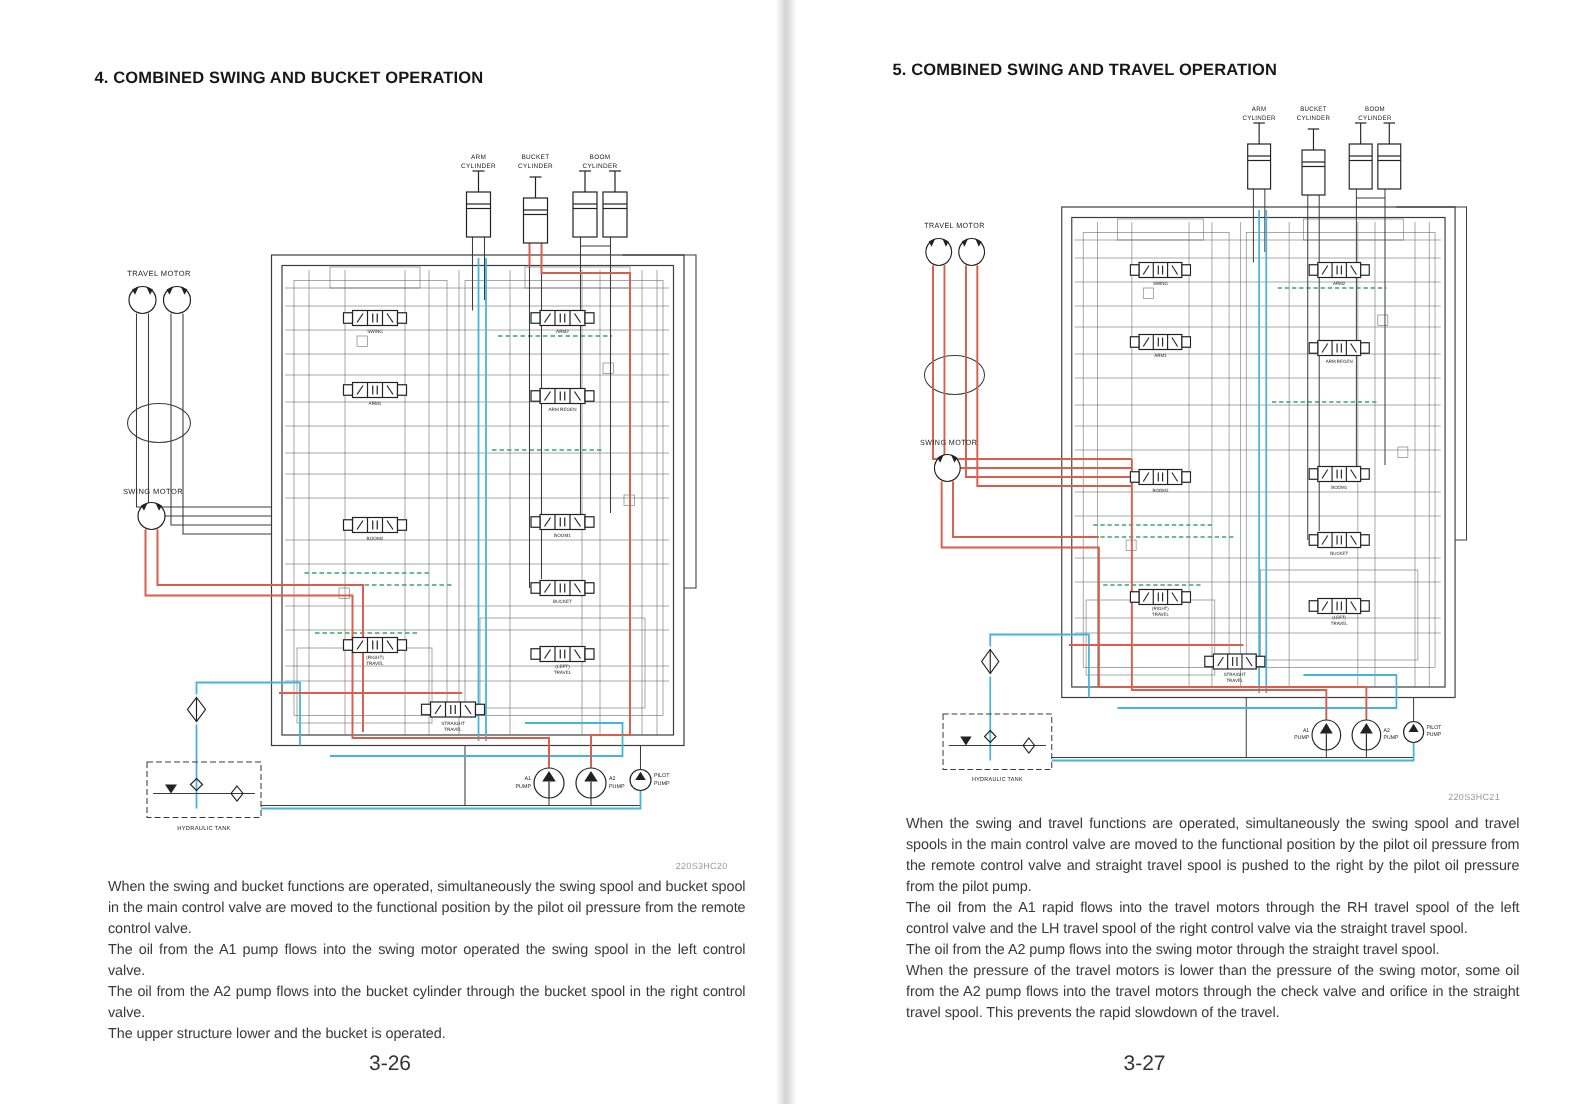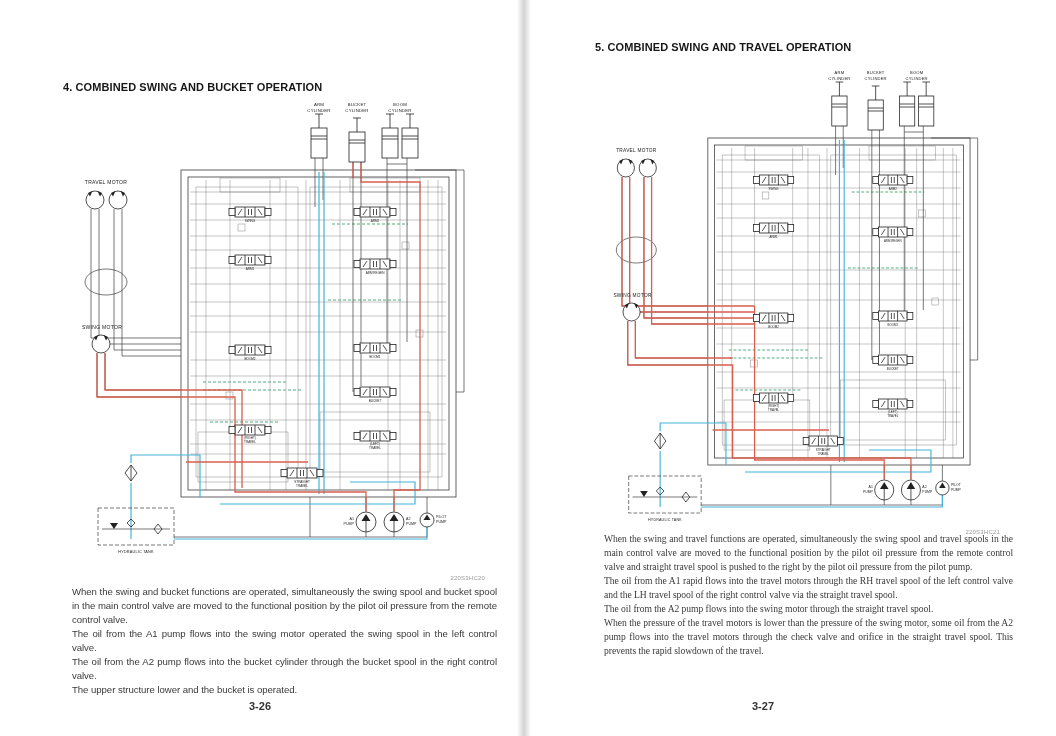"4. COMBINED SWING AND BUCKET" h1.title { margin-top: 35px -> none }
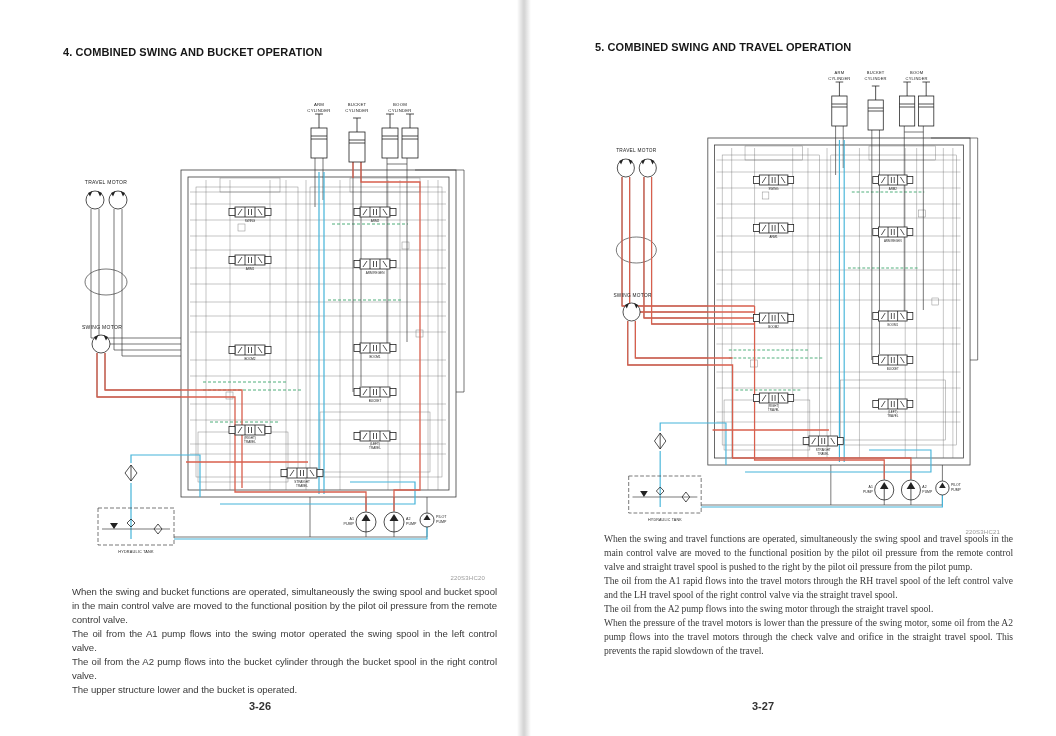"When the swing and travel" div.bodytext { font-family: Liberation Serif, serif -> none; top: 532px -> 543px }
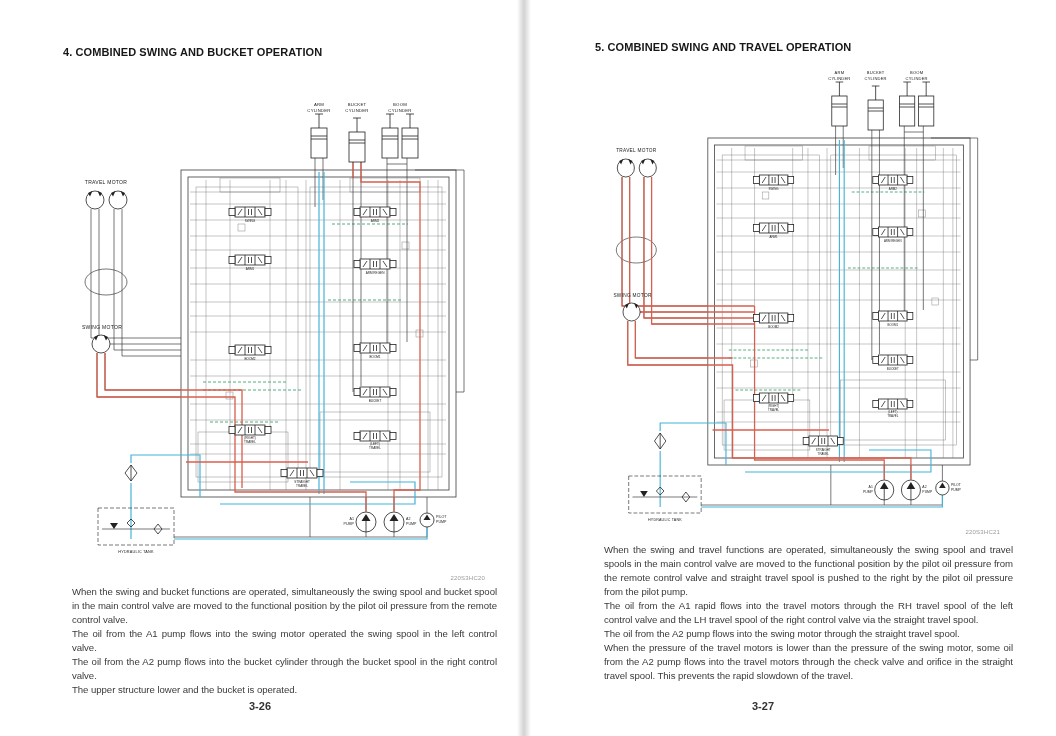"3-26" .pagenum { font-size: 11px -> 14px; font-weight: bold -> none }
